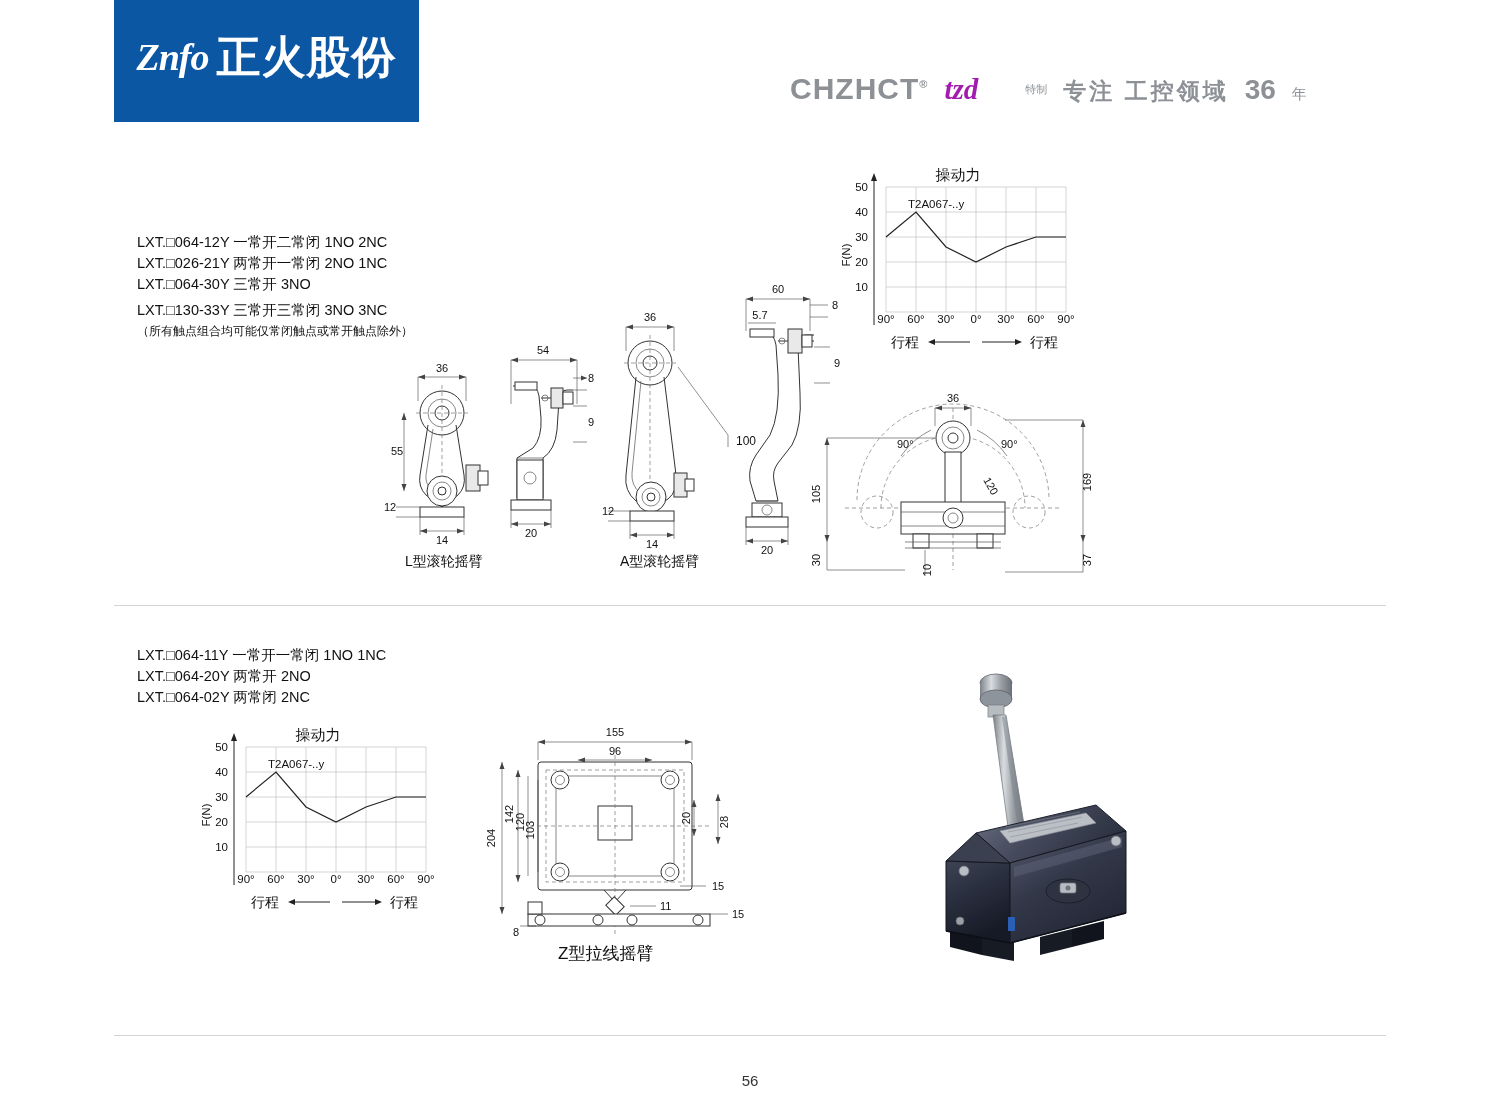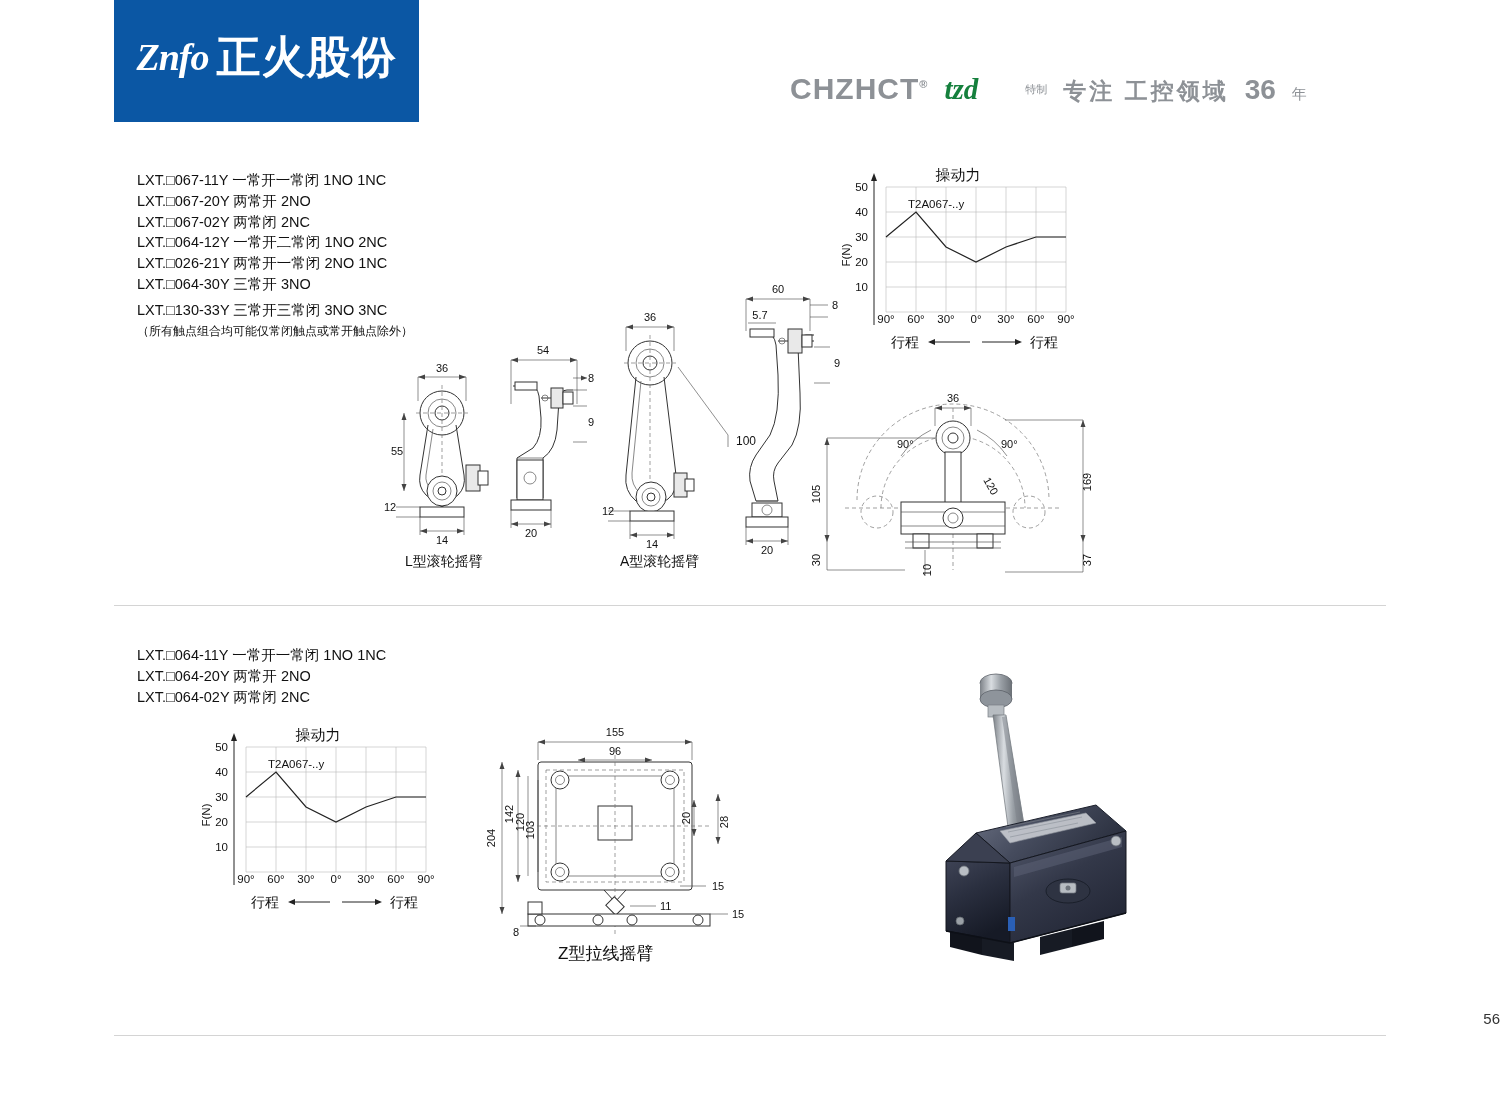"tzd" .brand-tzd { color: #15803d -> #a21caf }
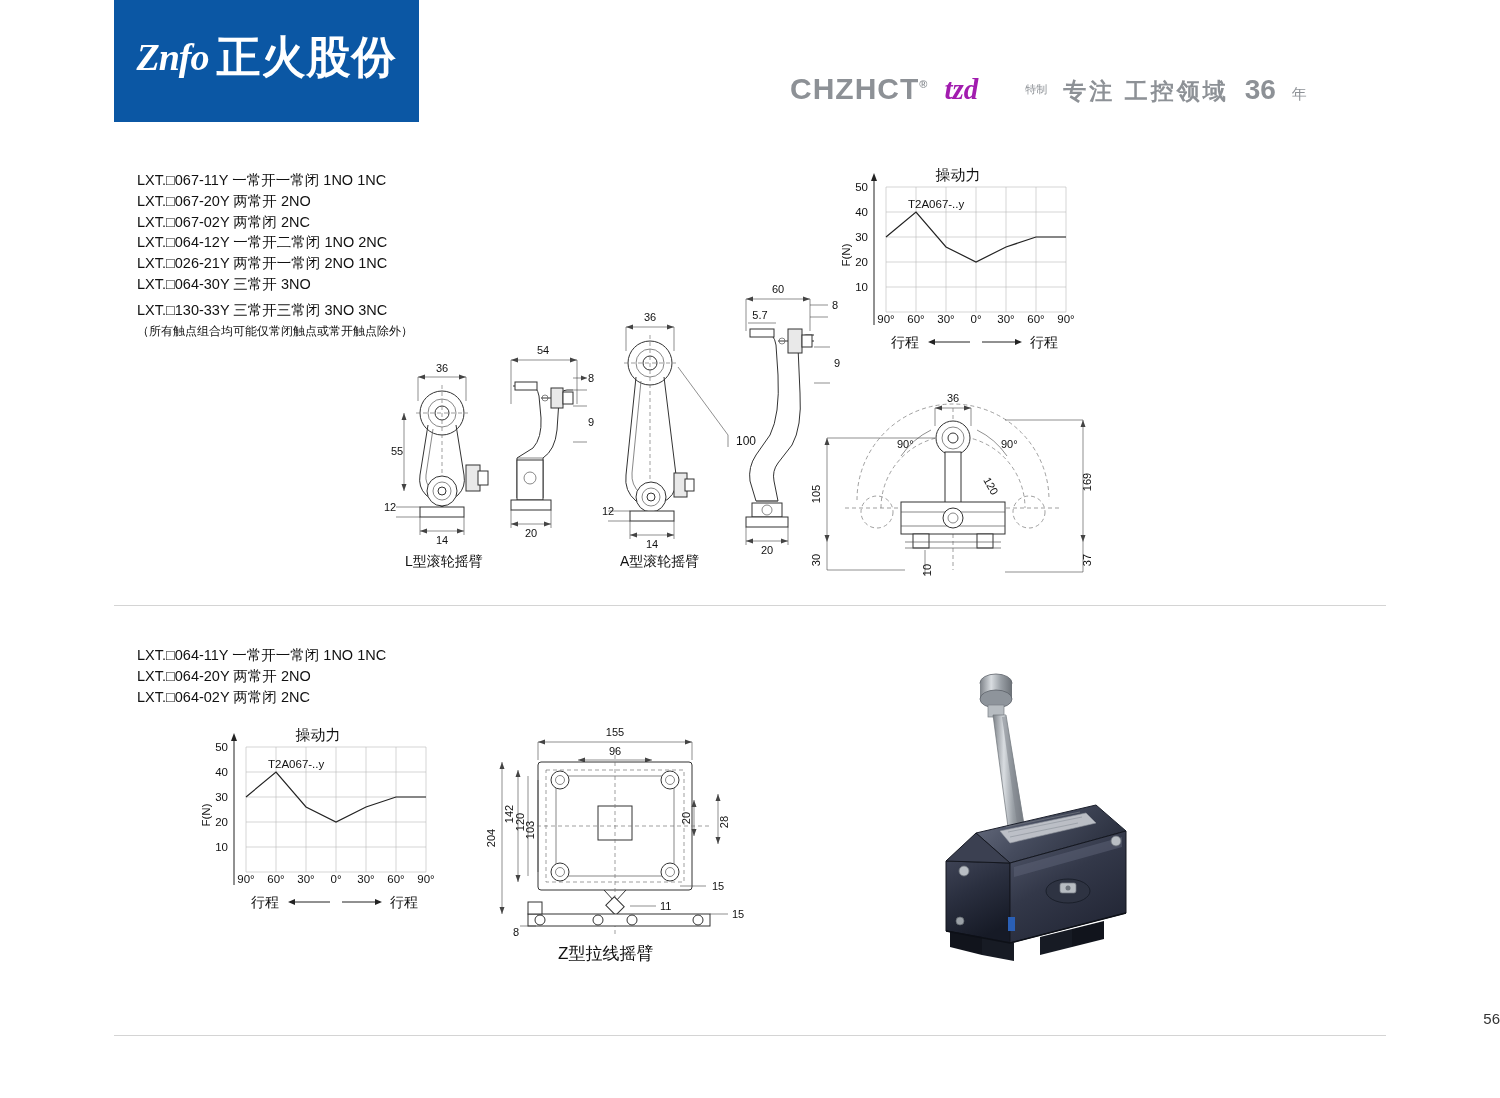"LXT.□067-11Y 一常开一常闭 1NO 1NC" div.spec-block { html: <div> <div>LXT.□067-11Y 一常开一常闭 1NO 1NC</div> <div>LXT.□067-20Y 两常开 2NO</div> <div>LXT.□067-02Y 两常闭 2NC</div> </div> -> none }
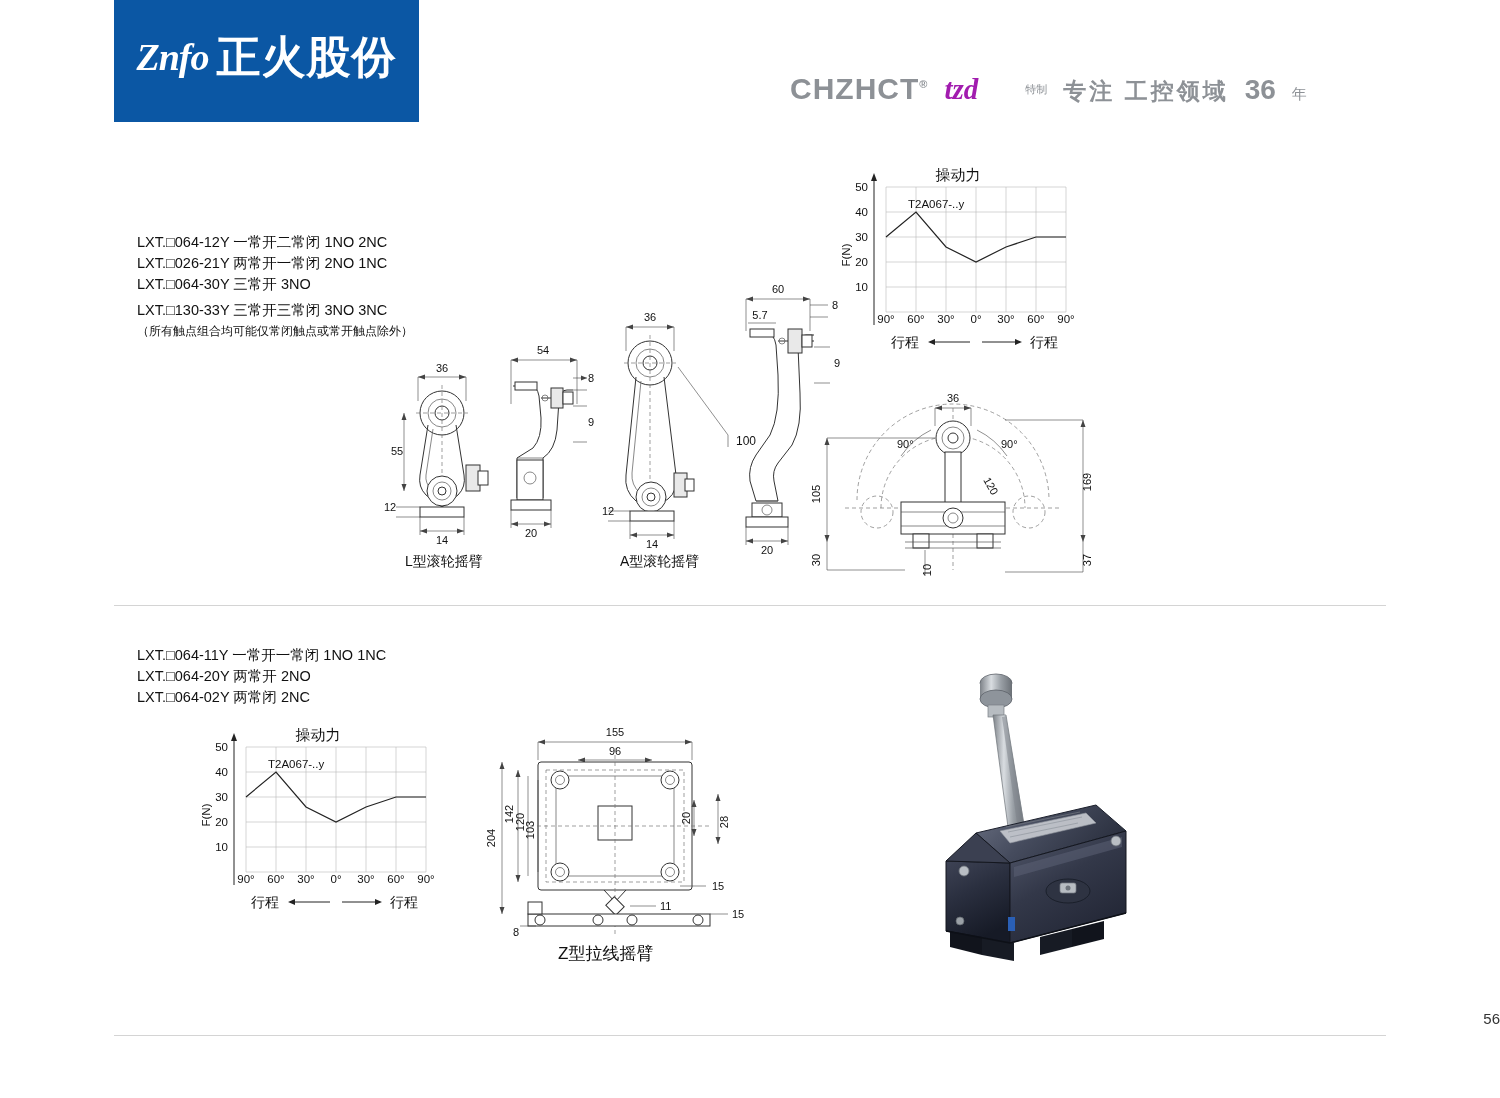"56" div.page-number { text-align: right -> none; top: 1010px -> 1072px }
